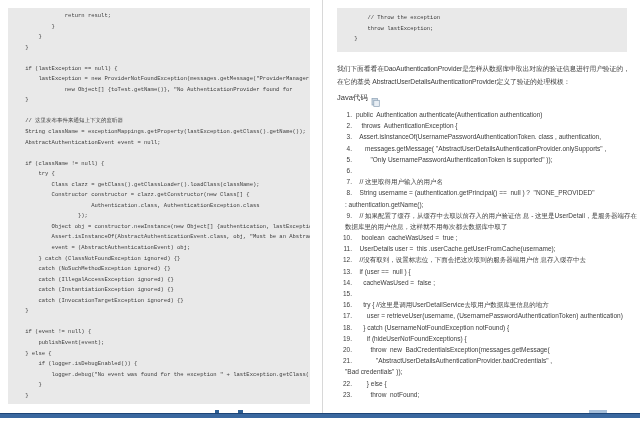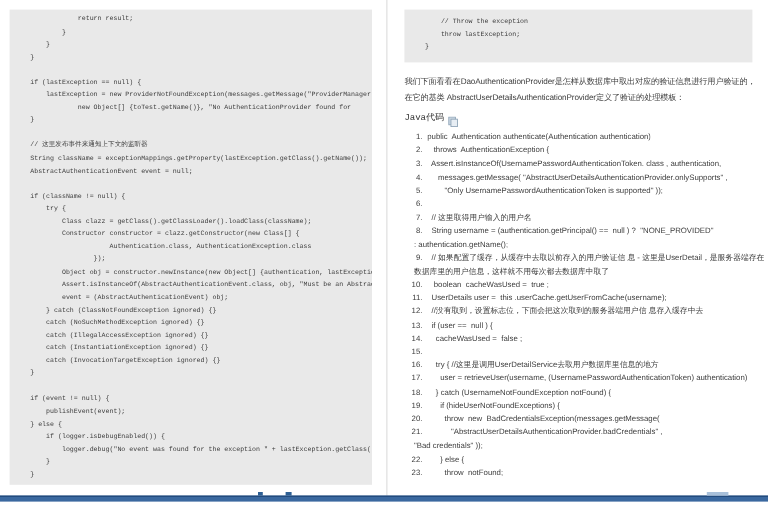"Java代码" .code-label-row { font-family: Liberation Mono, monospace -> none }
